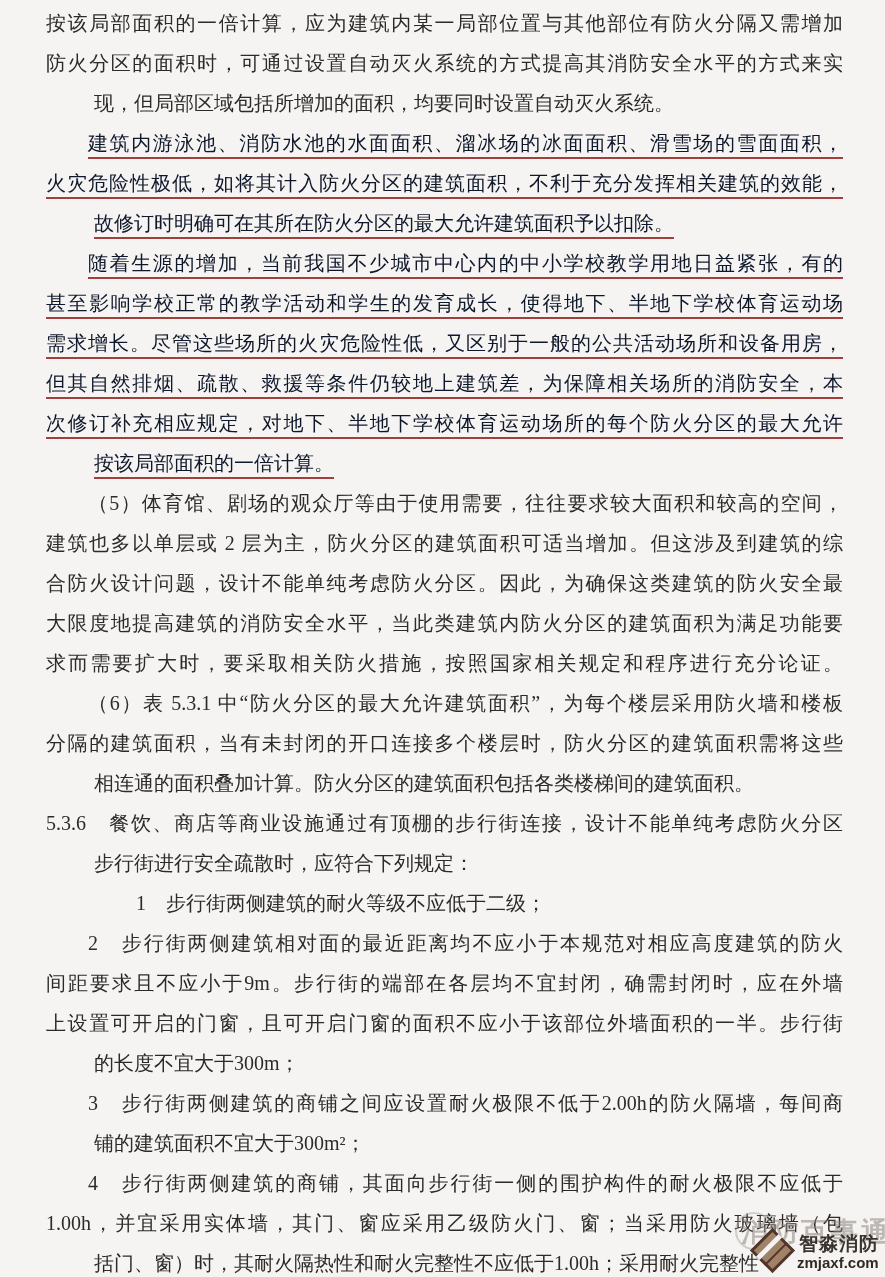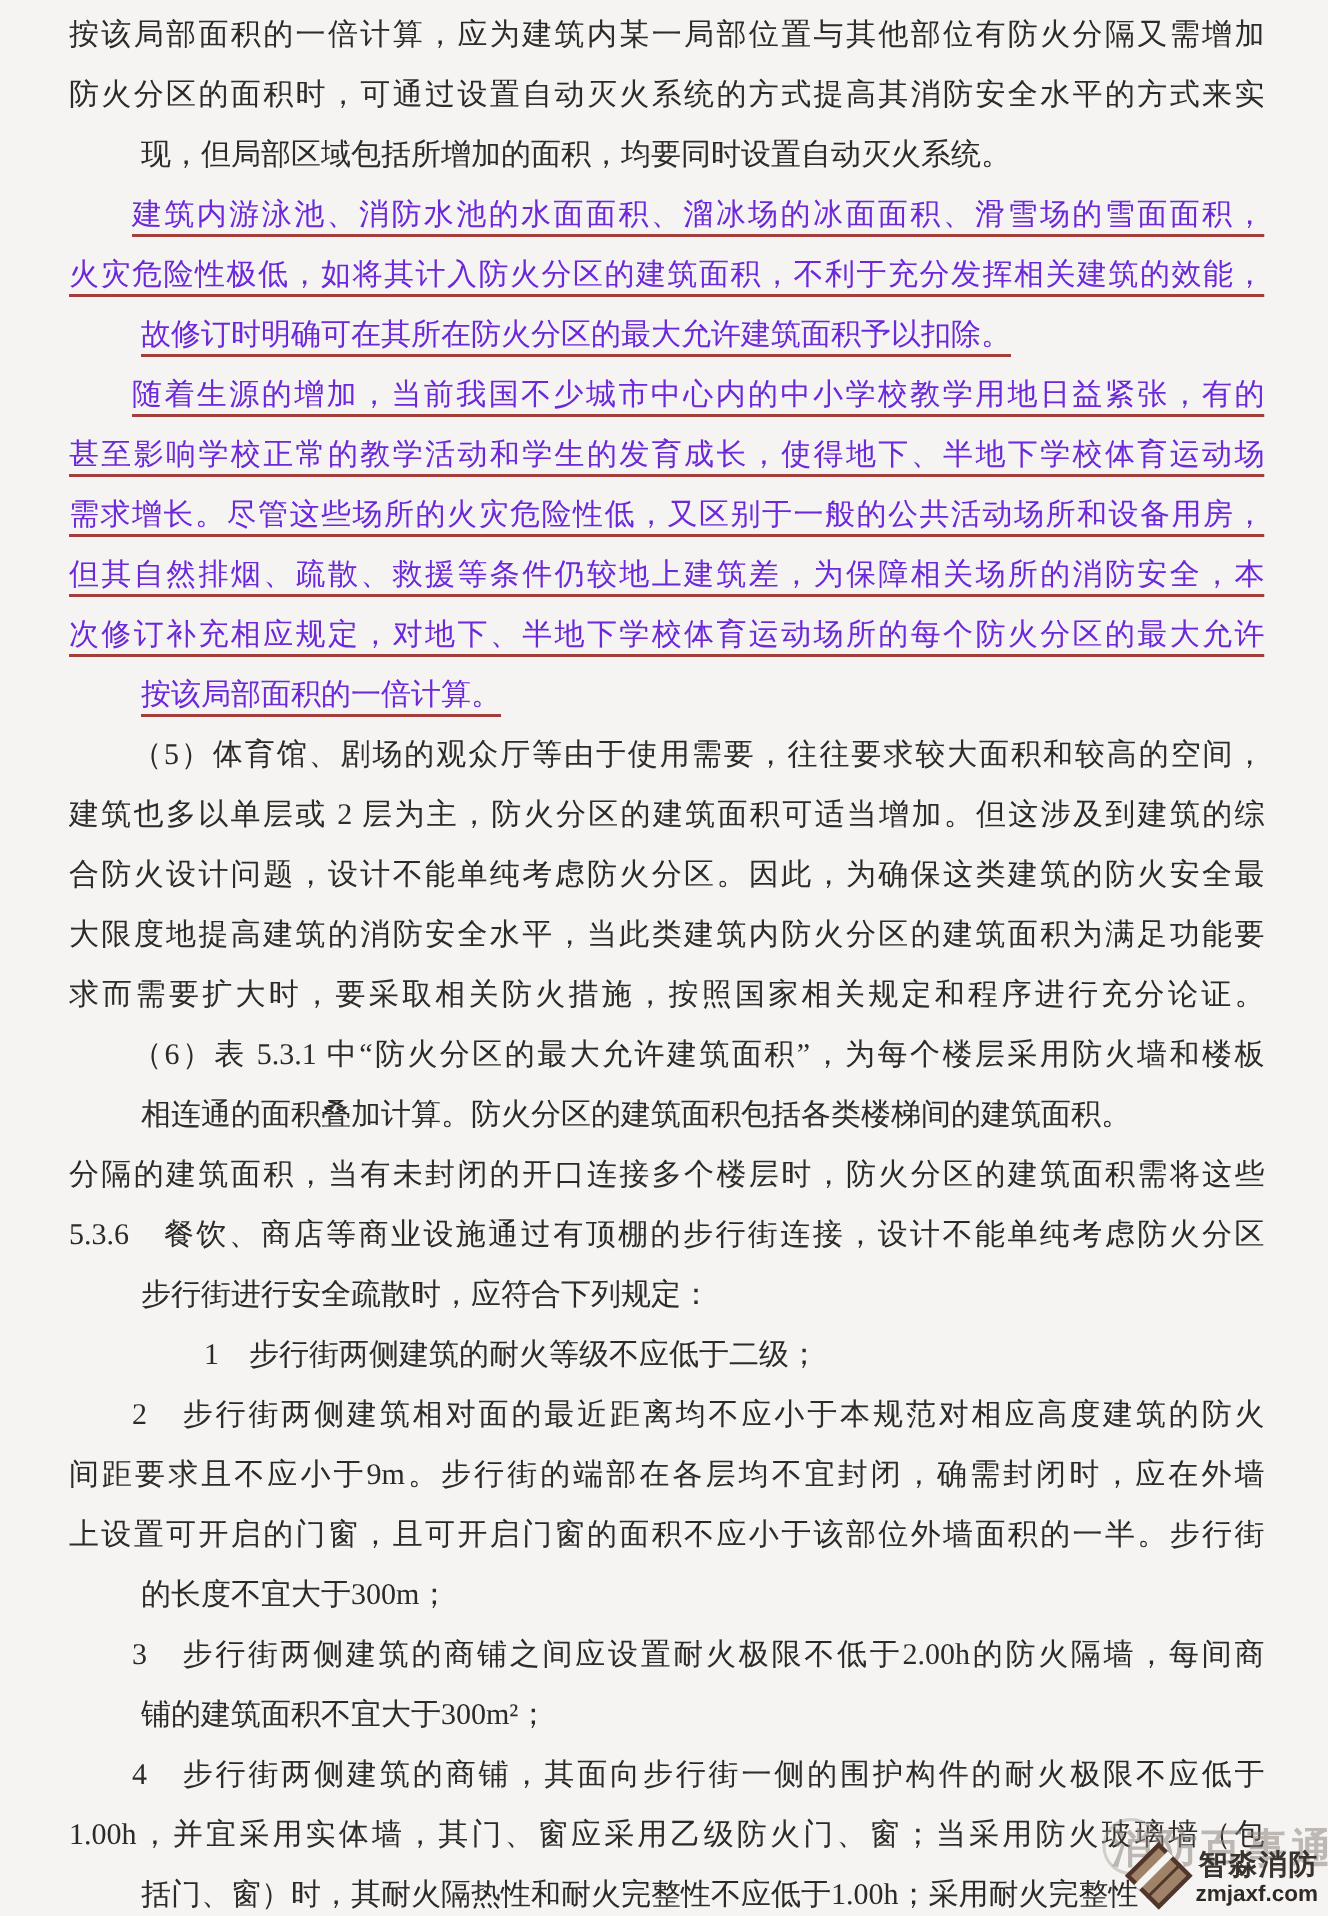"建筑内游泳池、消防水池的水面面积、溜冰场的冰面面积、滑雪场的雪面面积，" .red { color: #6d28d9 -> #0f172a }
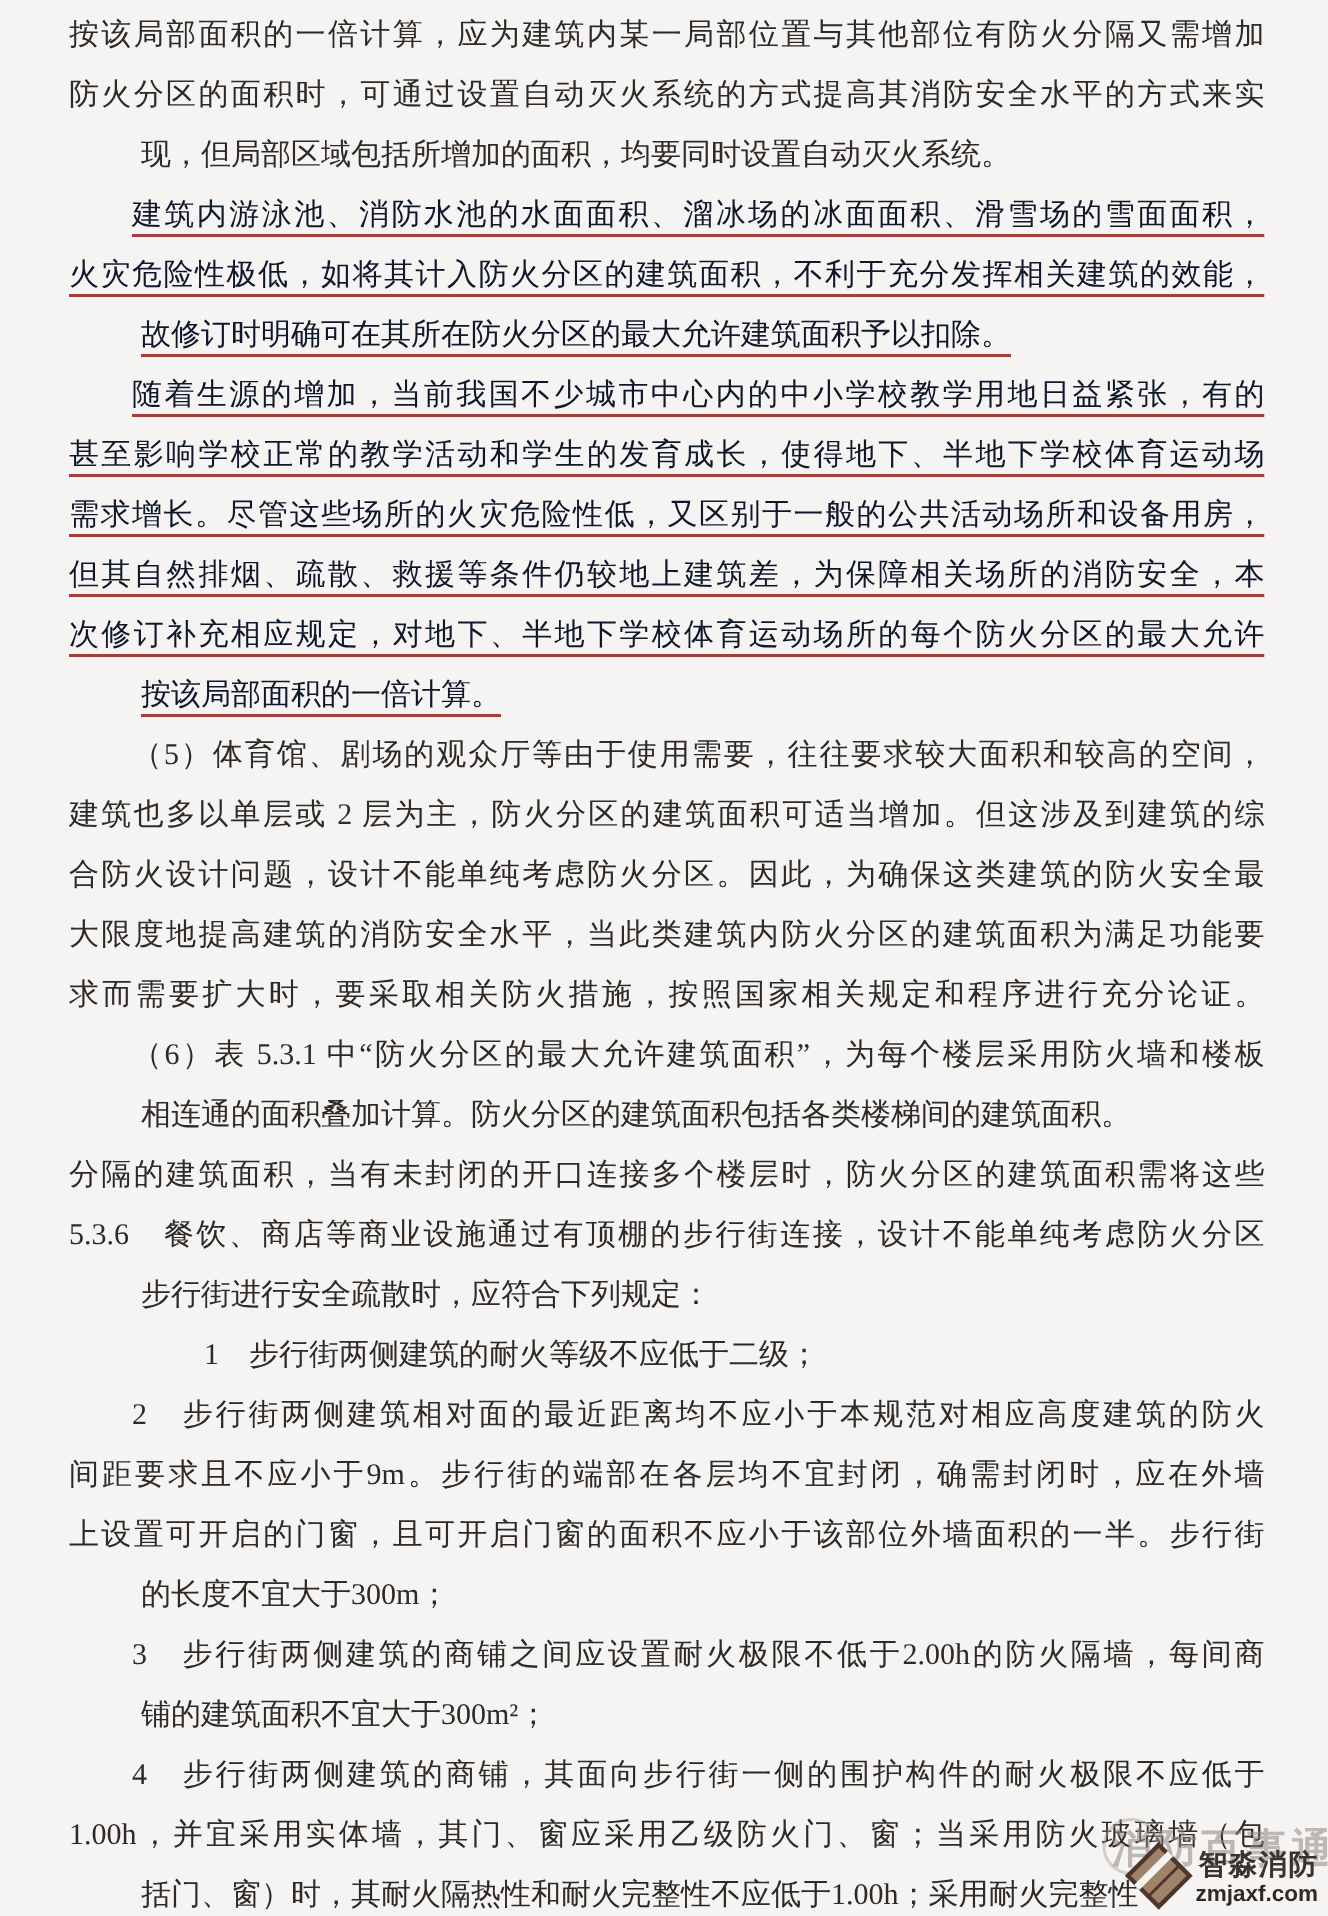"相连通的面积叠加计算。防火分区的建筑面积包括各类楼梯间的建筑面积。" div.line { order: before "分隔的建筑面积，当有未封闭的开口连接多个楼层时，防火分区的建筑面积需将这些" -> after "分隔的建筑面积，当有未封闭的开口连接多个楼层时，防火分区的建筑面积需将这些" }
